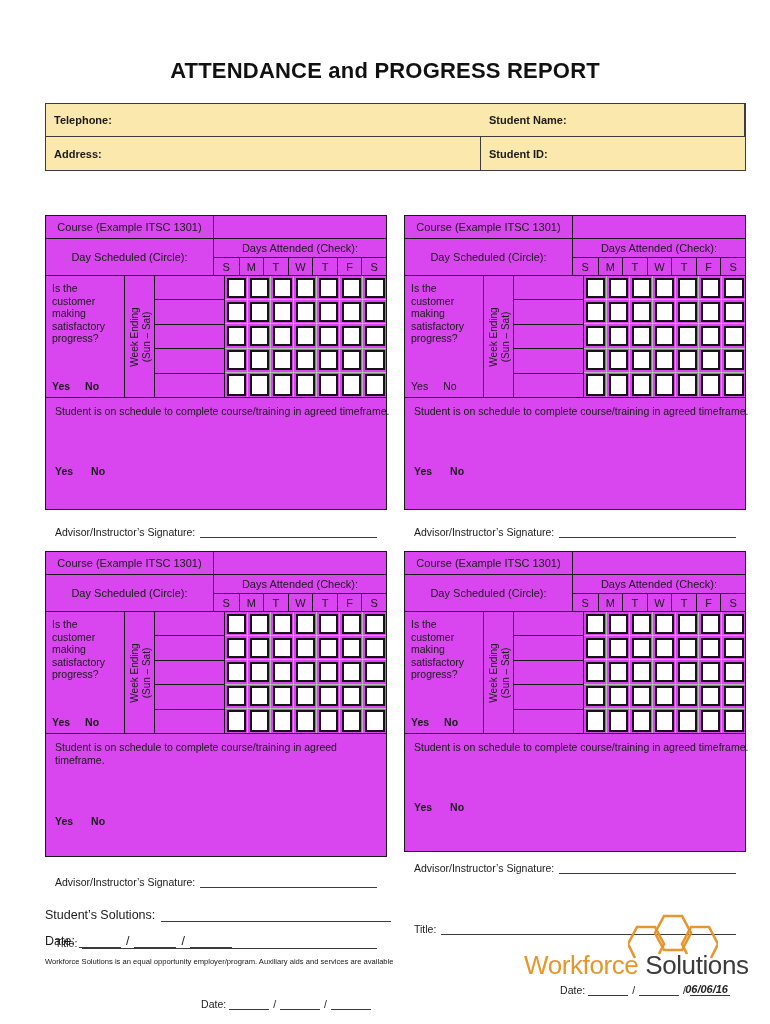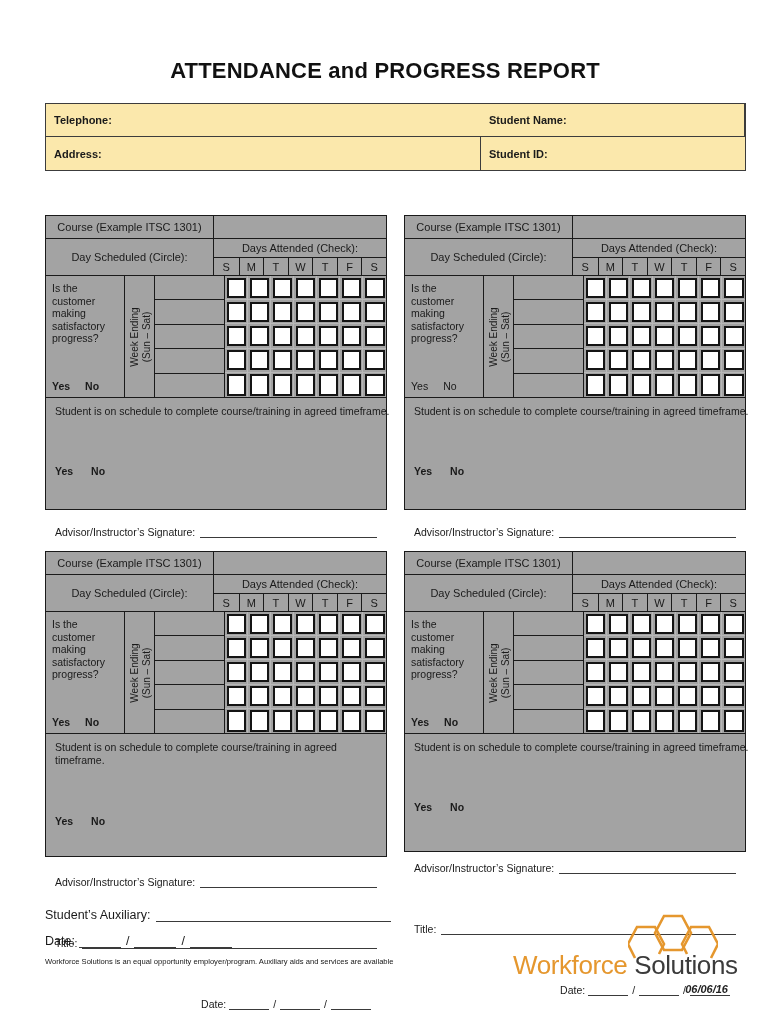"Course (Example ITSC 1301)" .course-block { background: #a3a3a3 -> #d946ef }
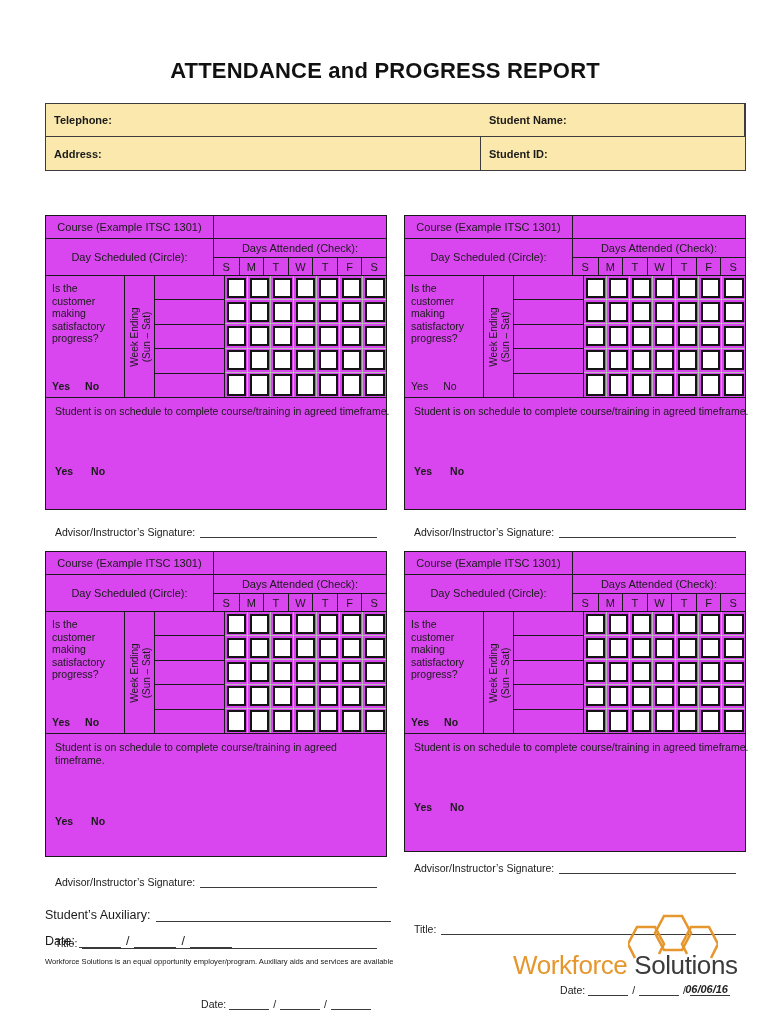"Student’s Auxiliary:" span { text: Auxiliary -> Solutions }
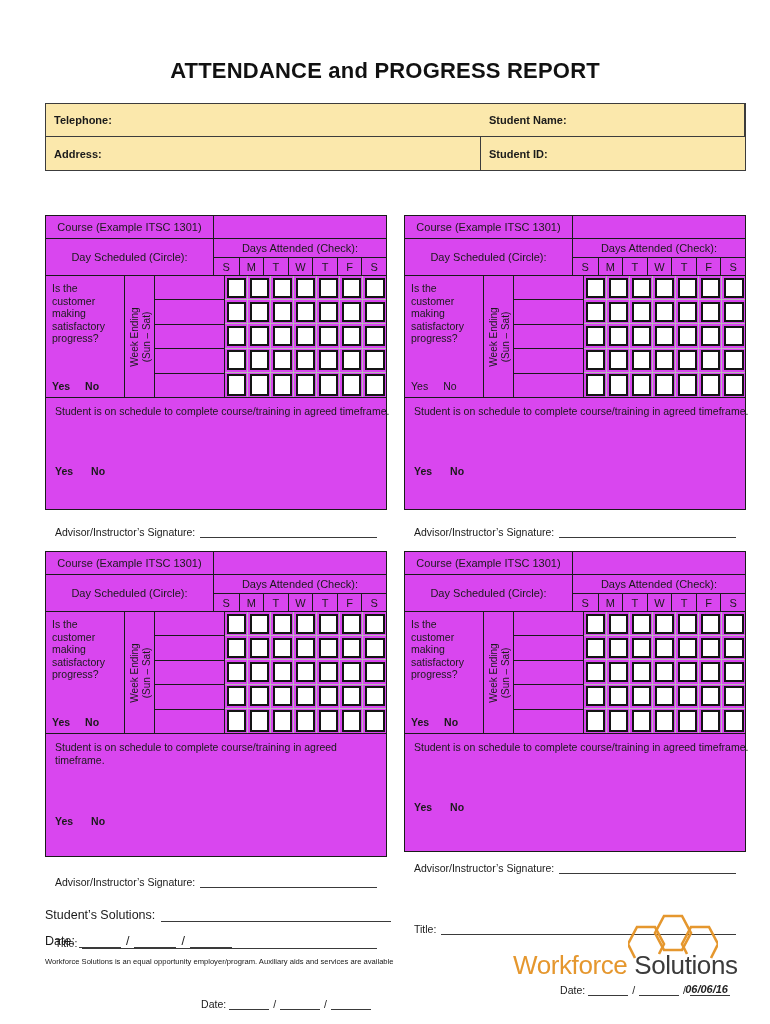"Workforce Solutions" .logo-text { left: 0 -> 11px }
